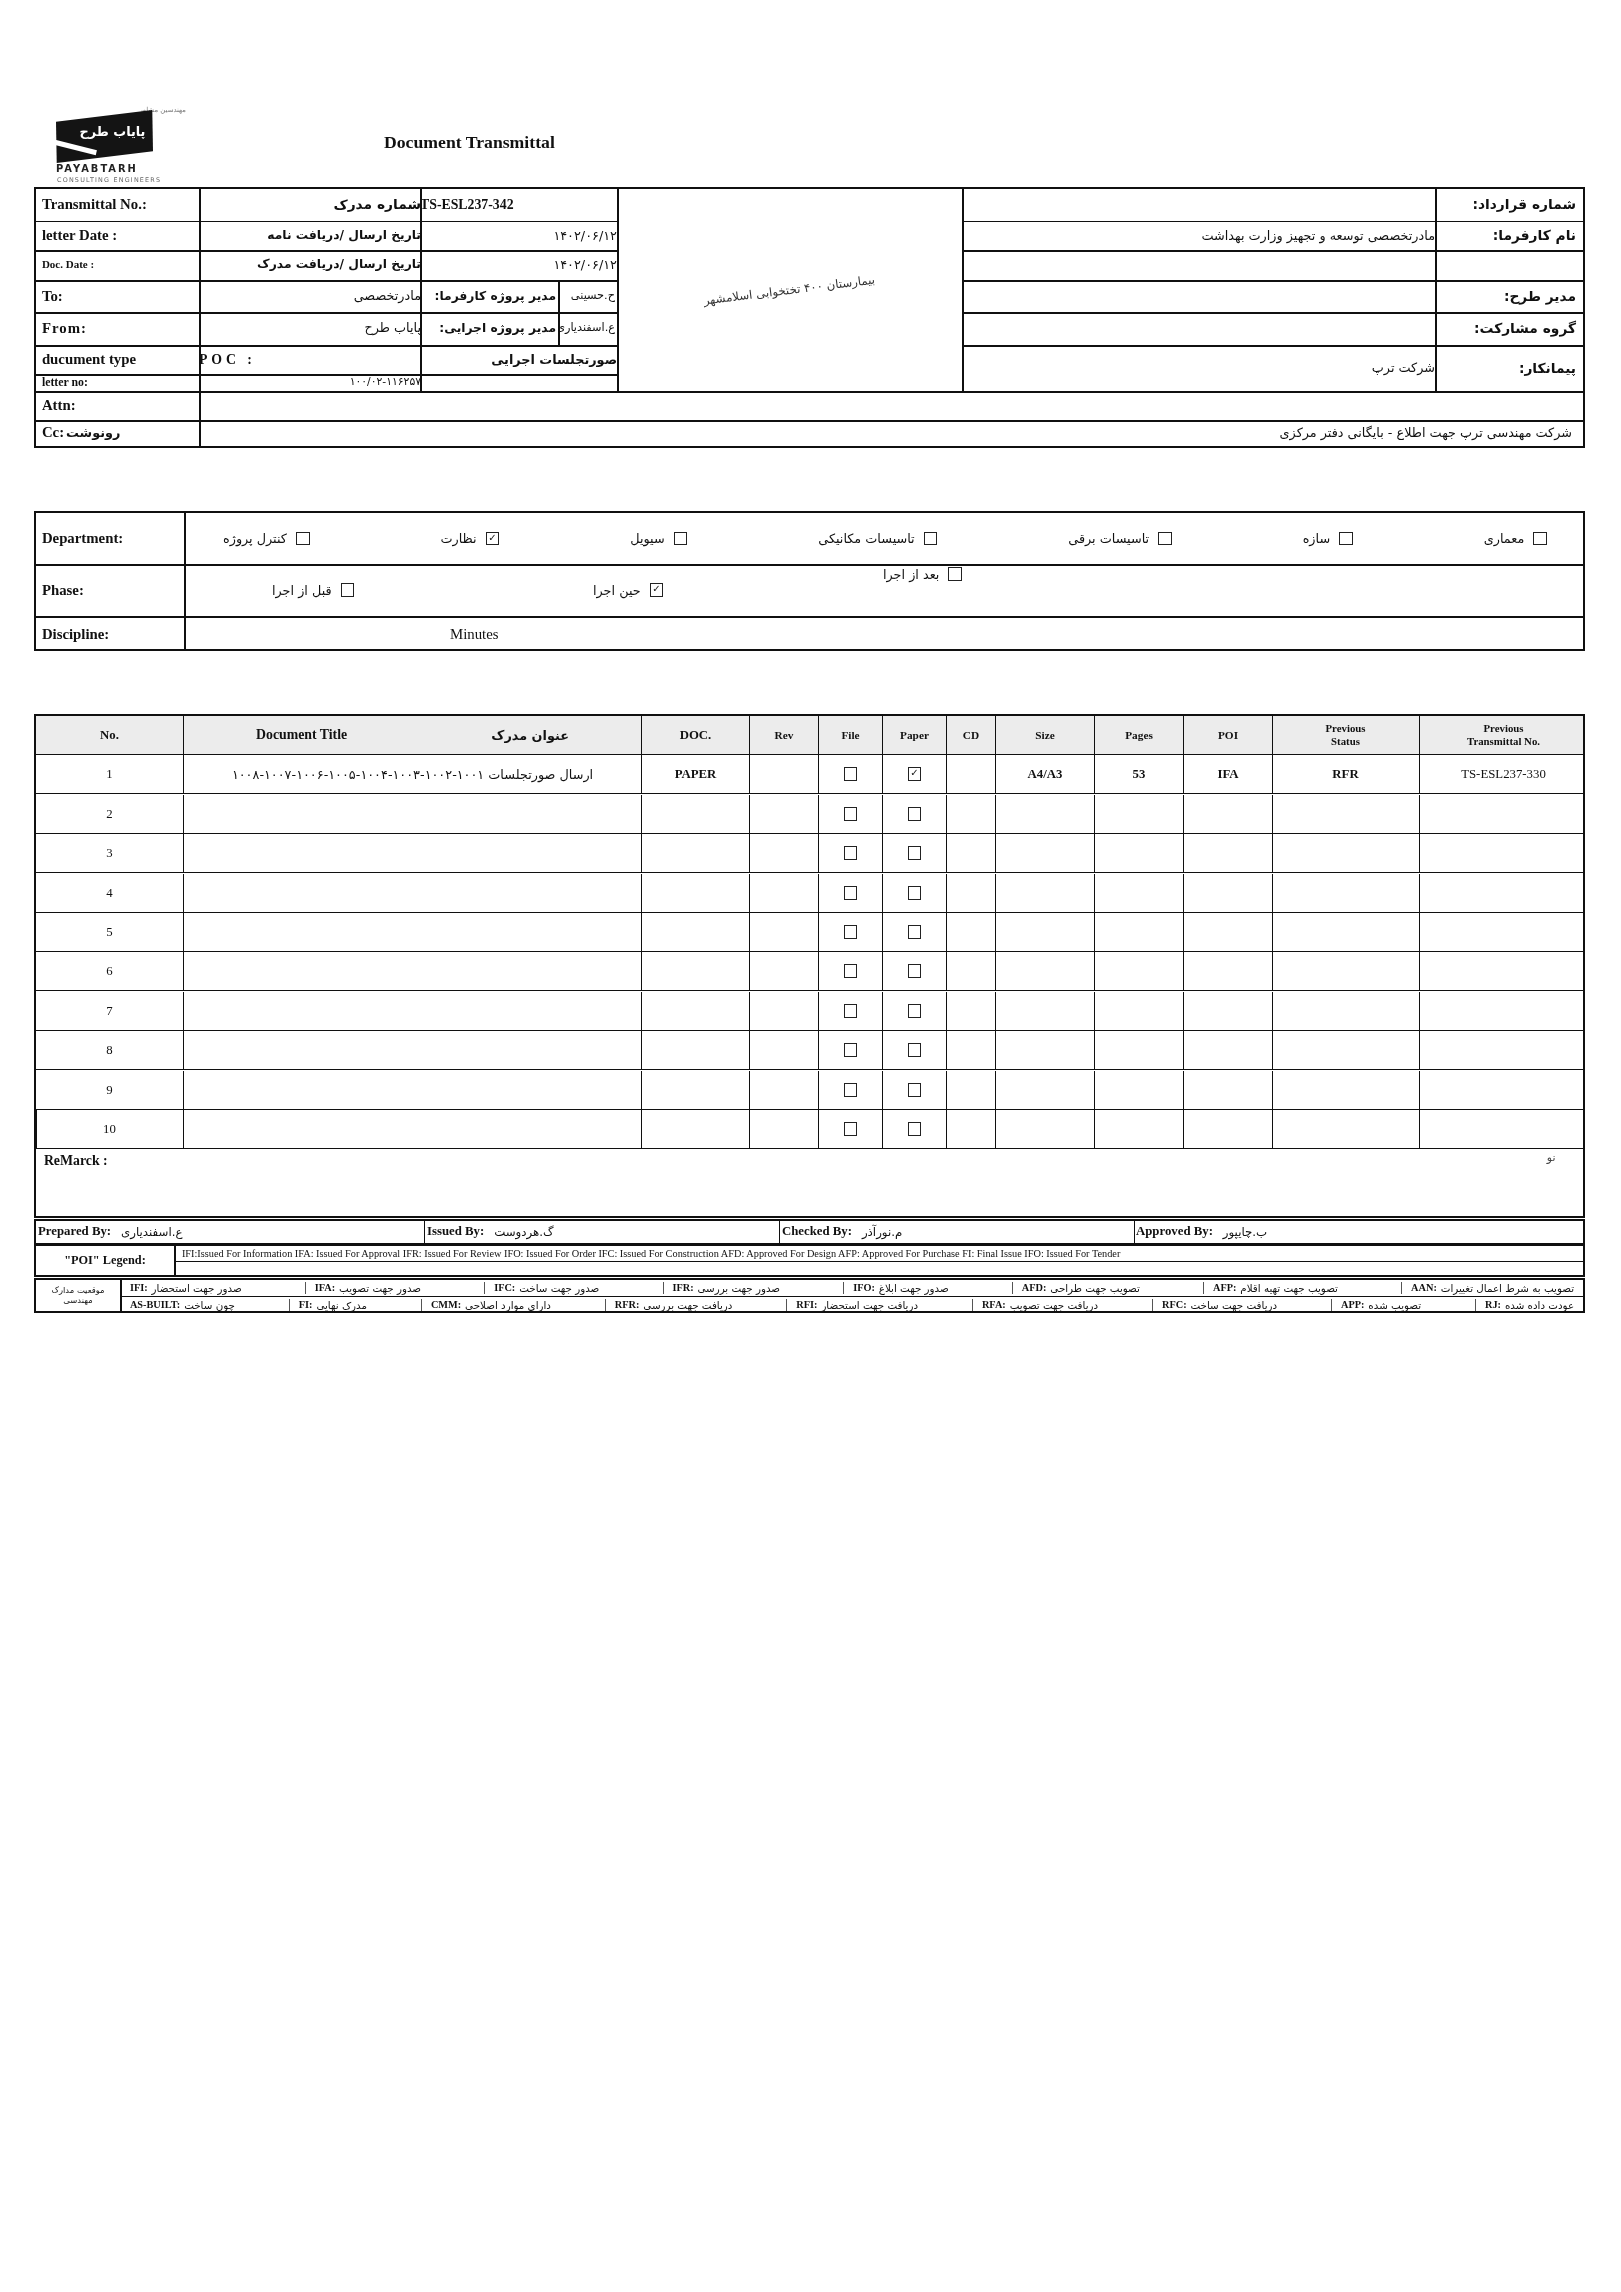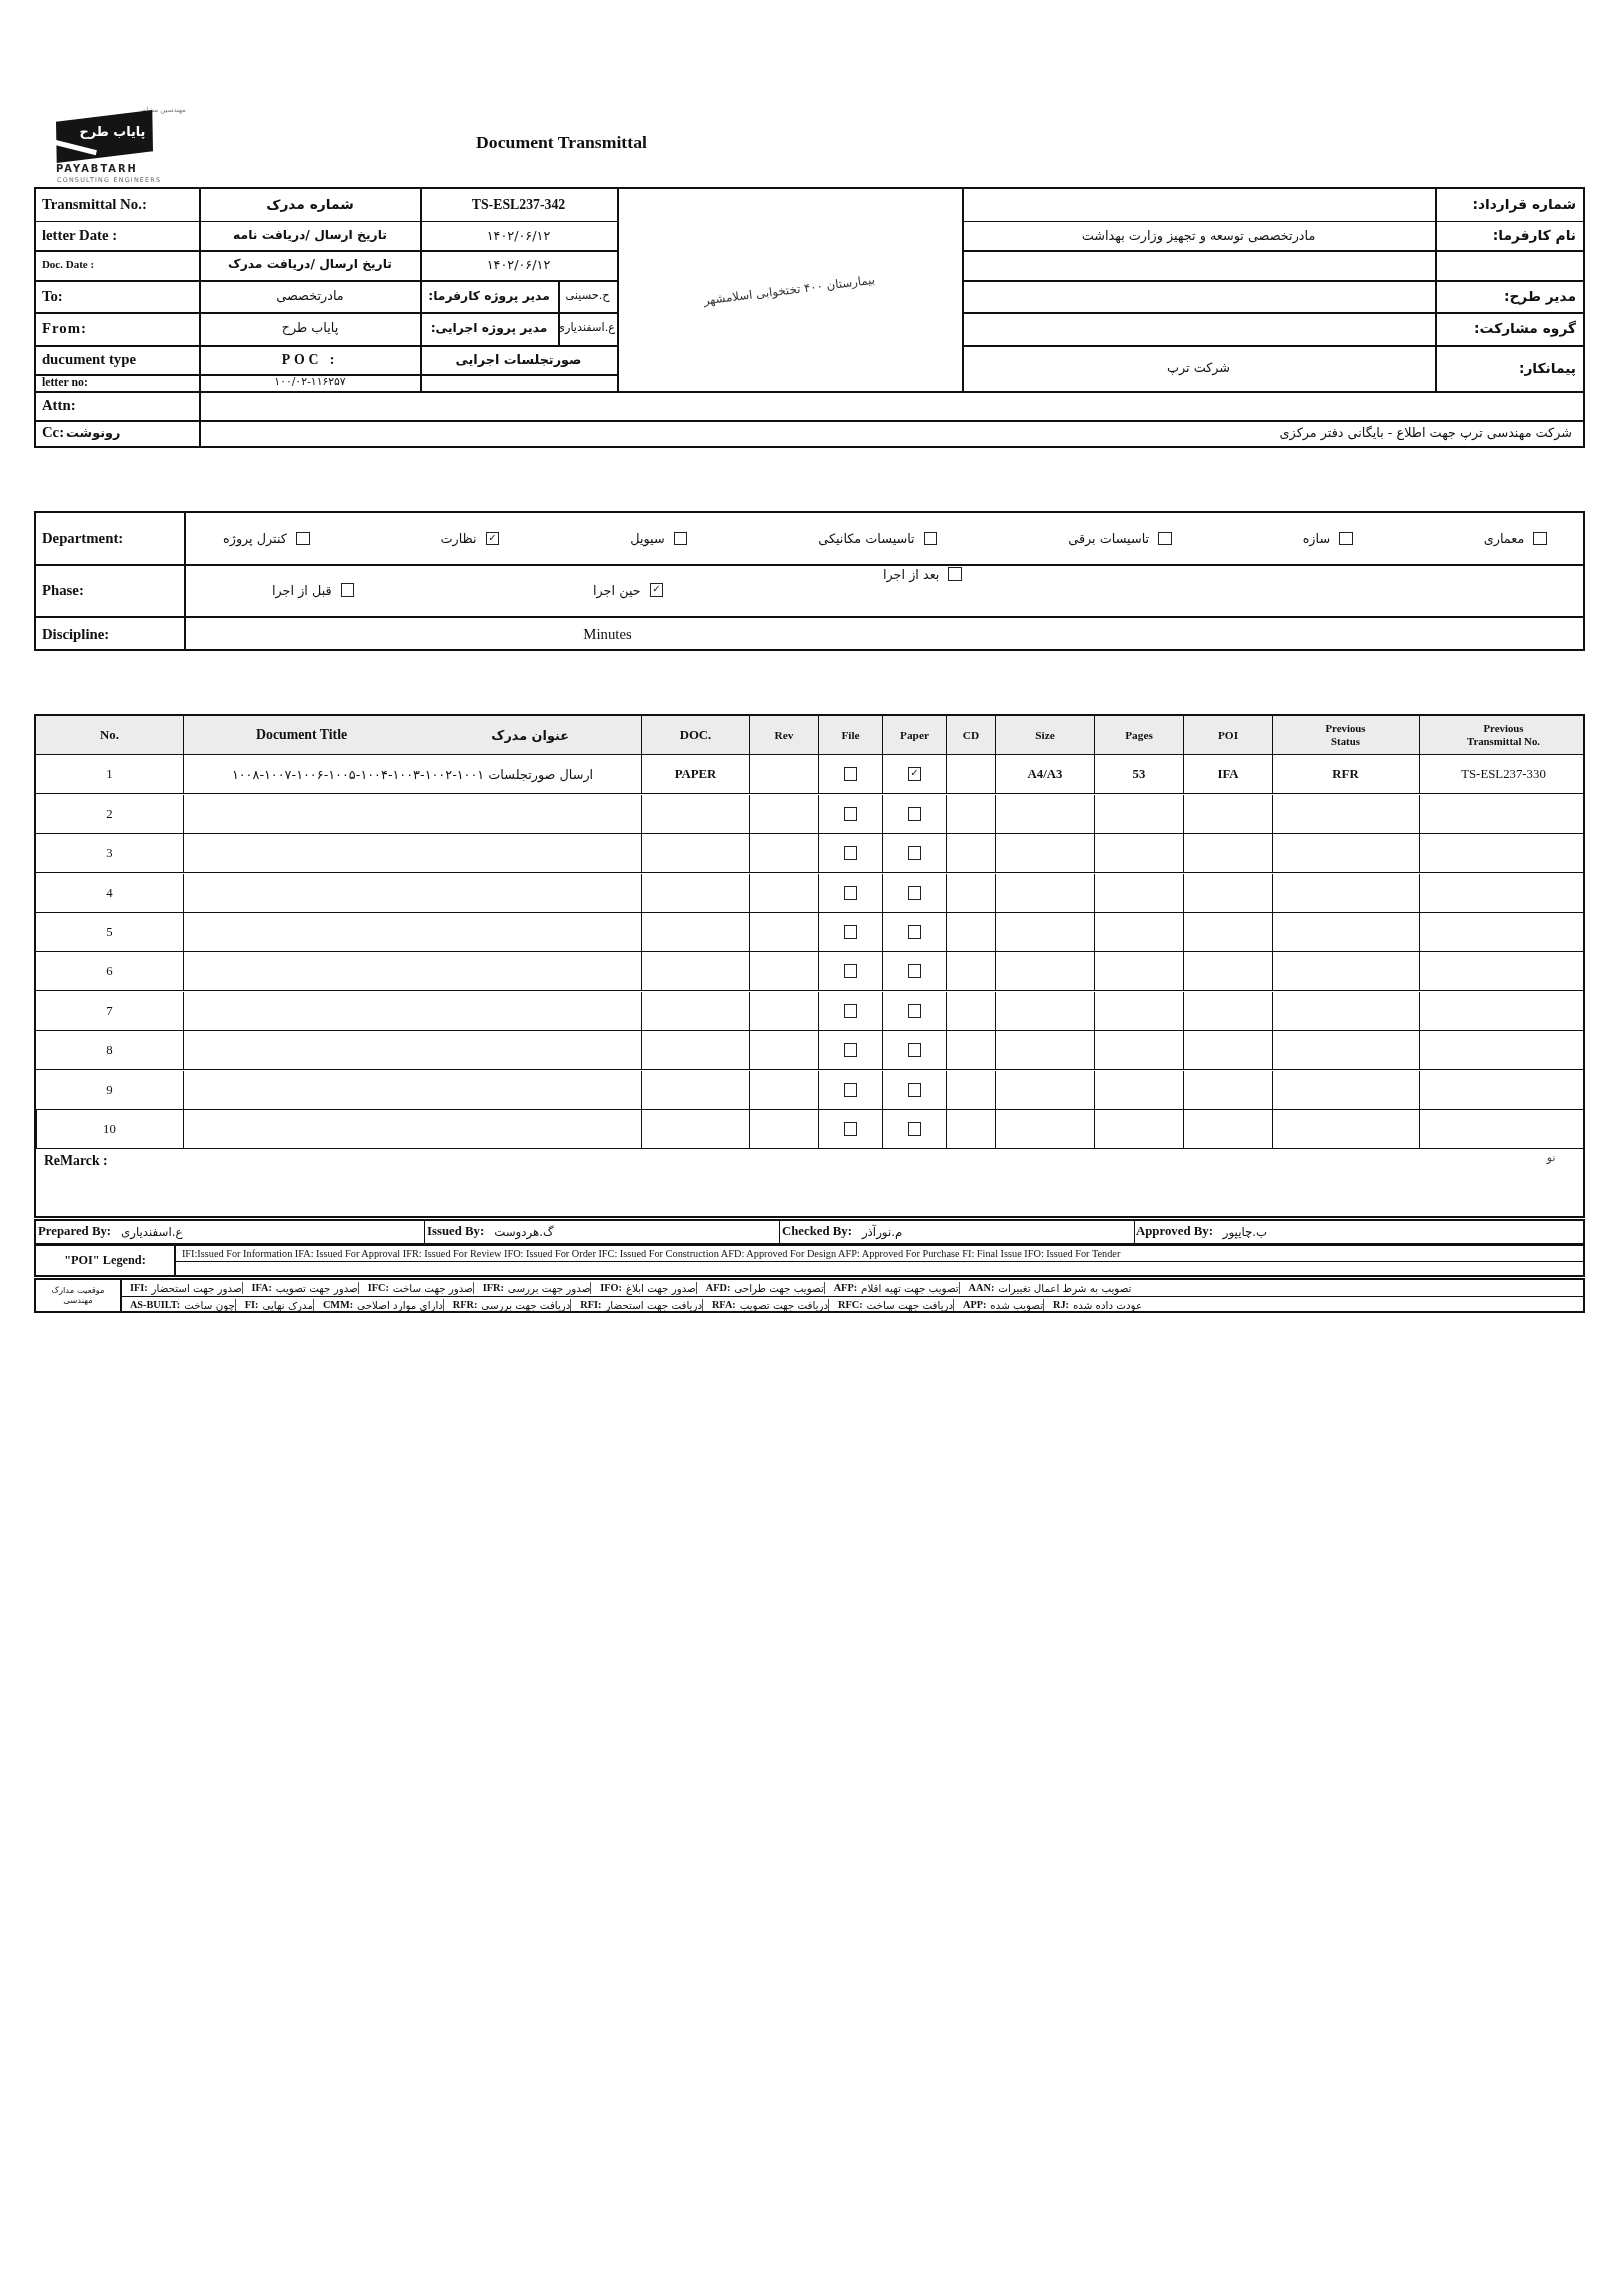"Document Transmittal" .ctr { text-align: center -> none }
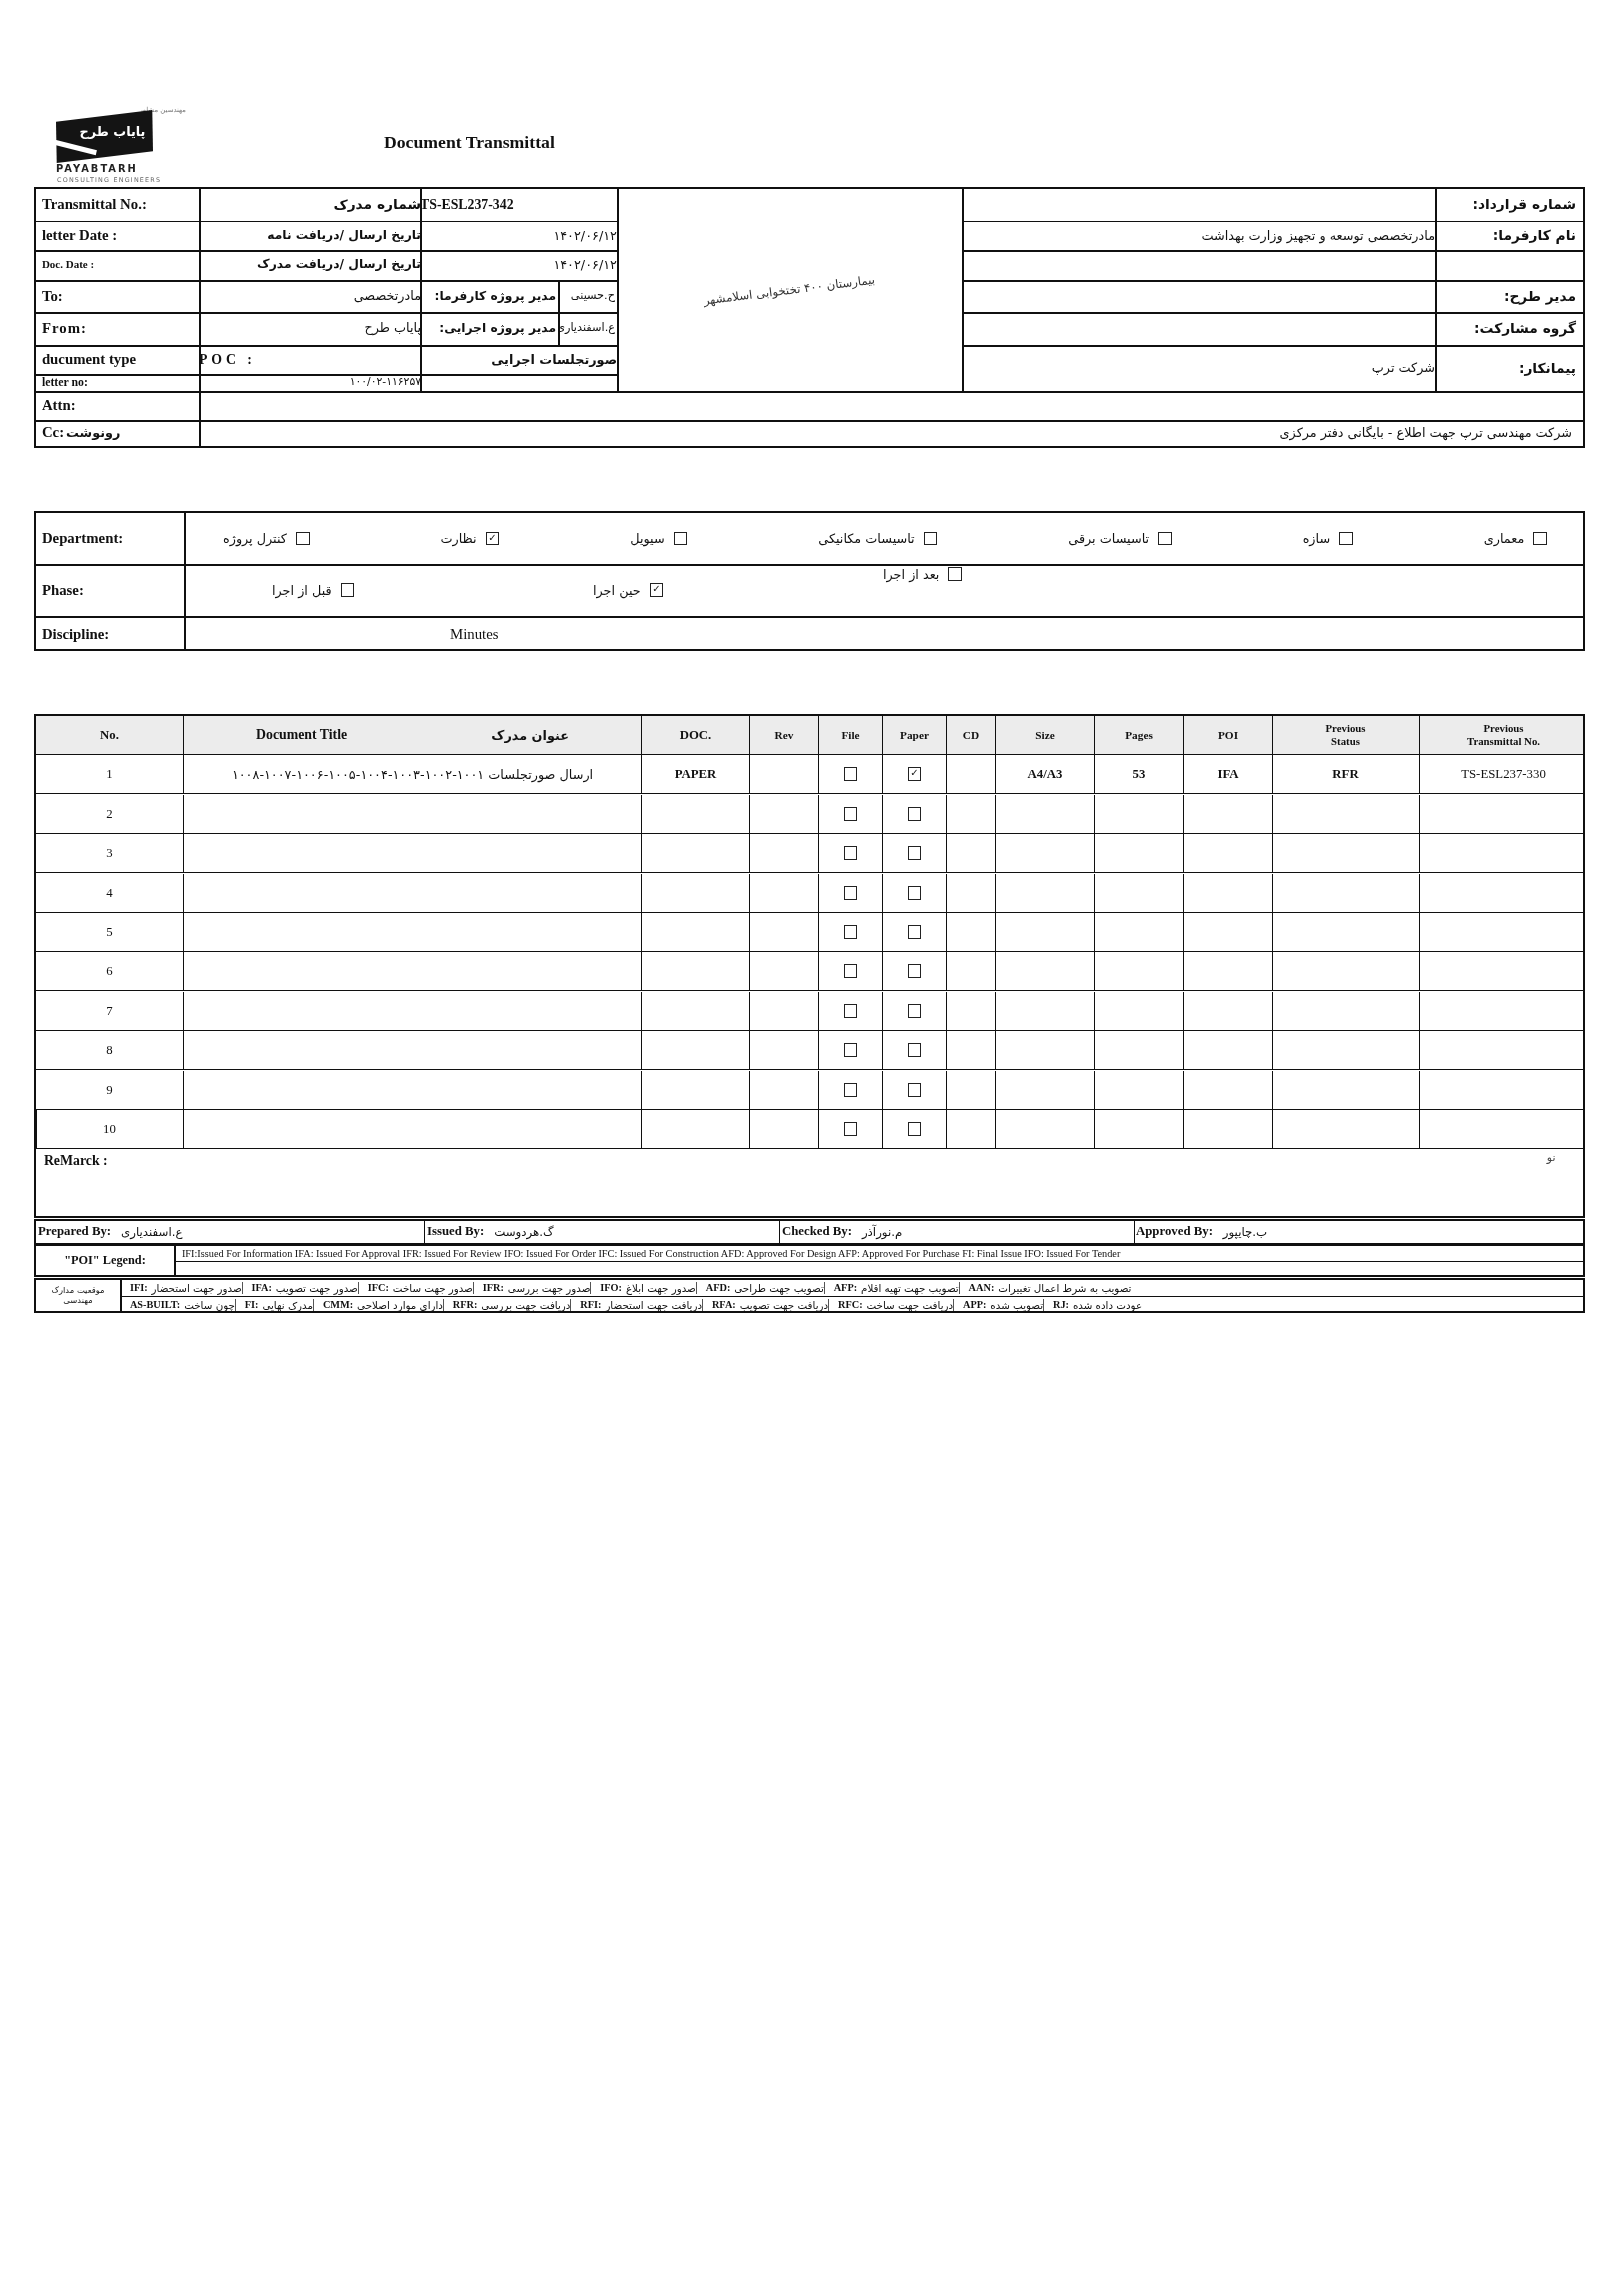"IFI:" .fl { justify-content: none -> space-between }
